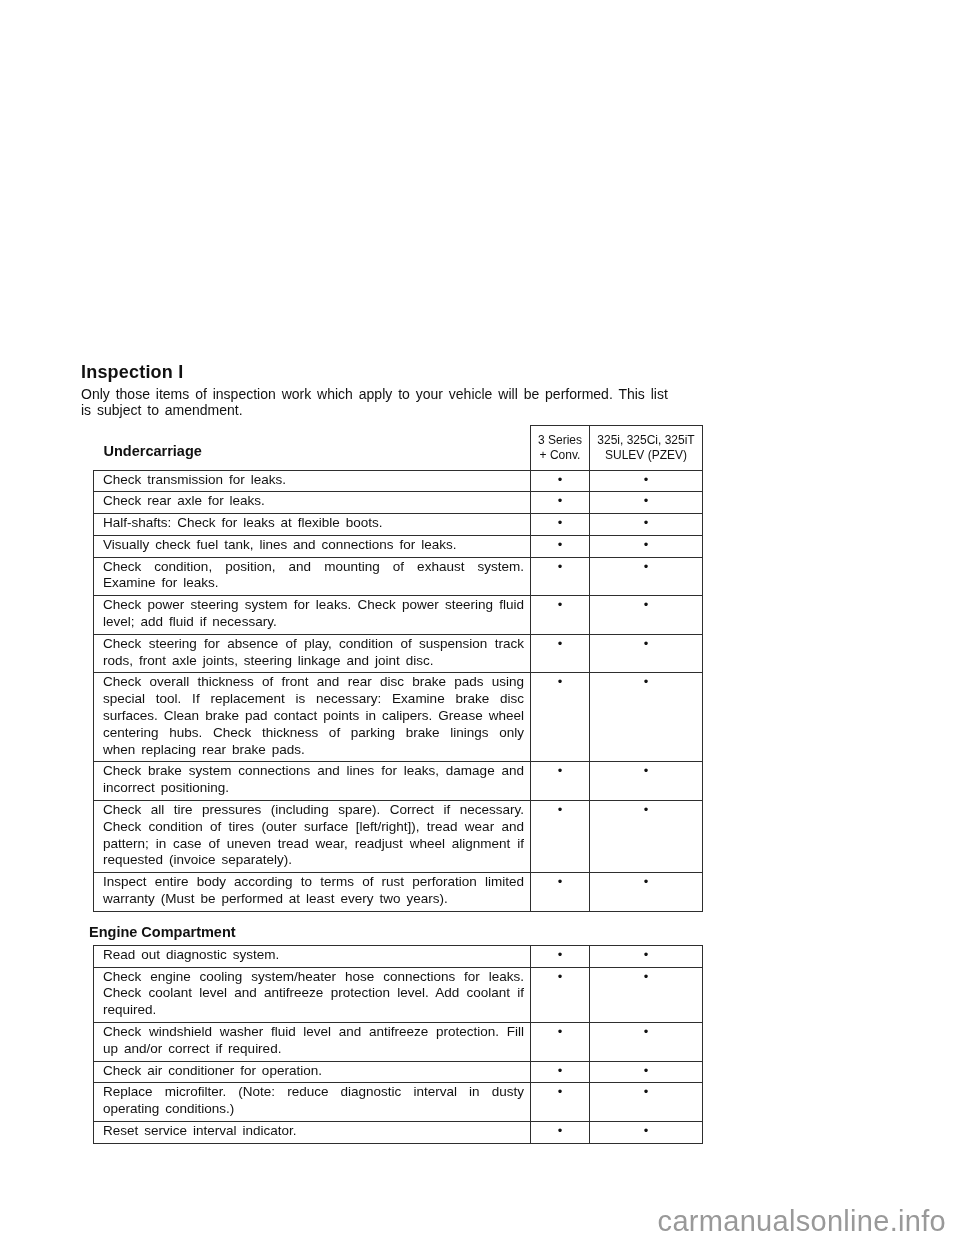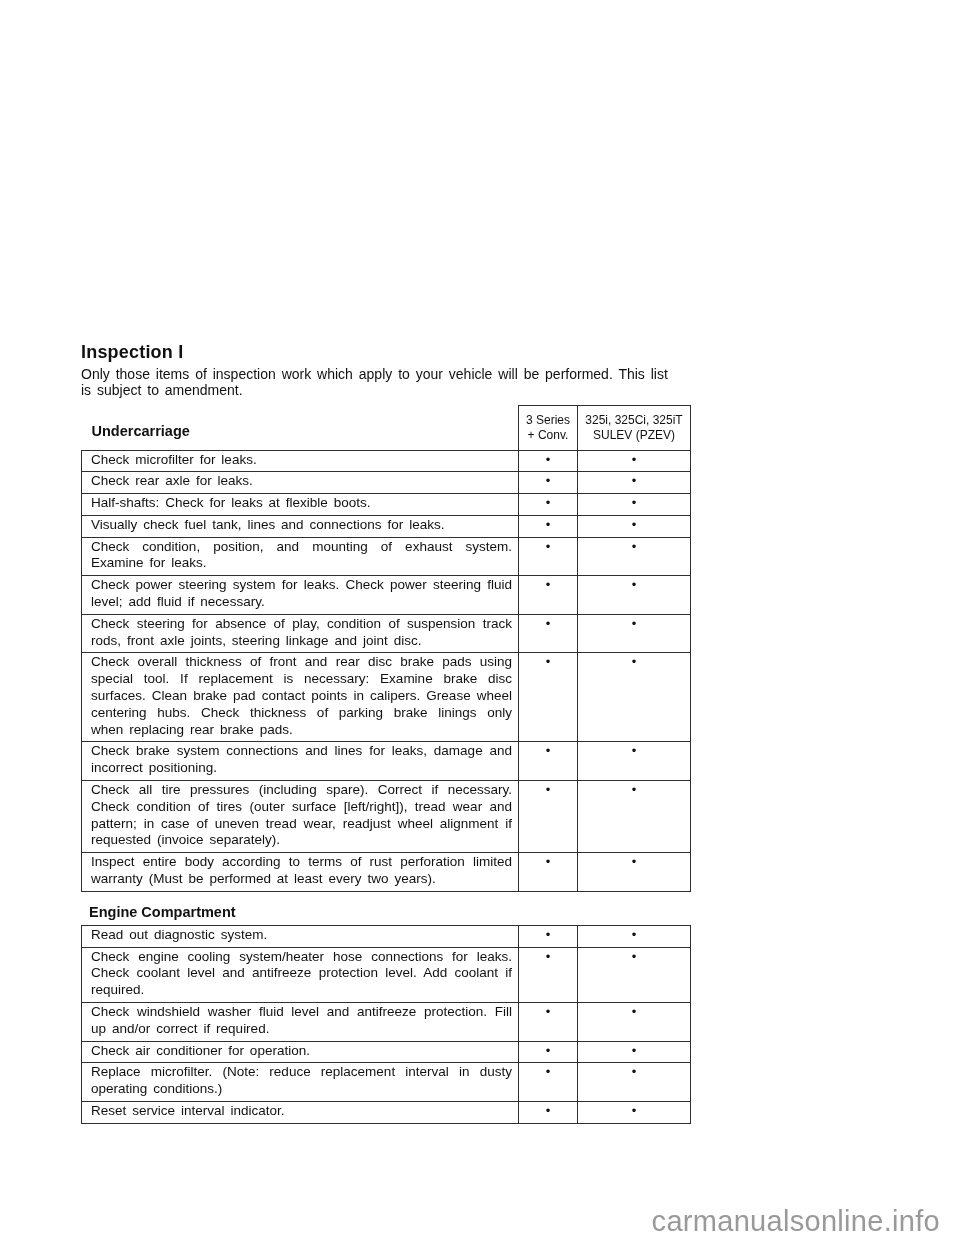"Inspection I" .content { top: 342px -> 362px }
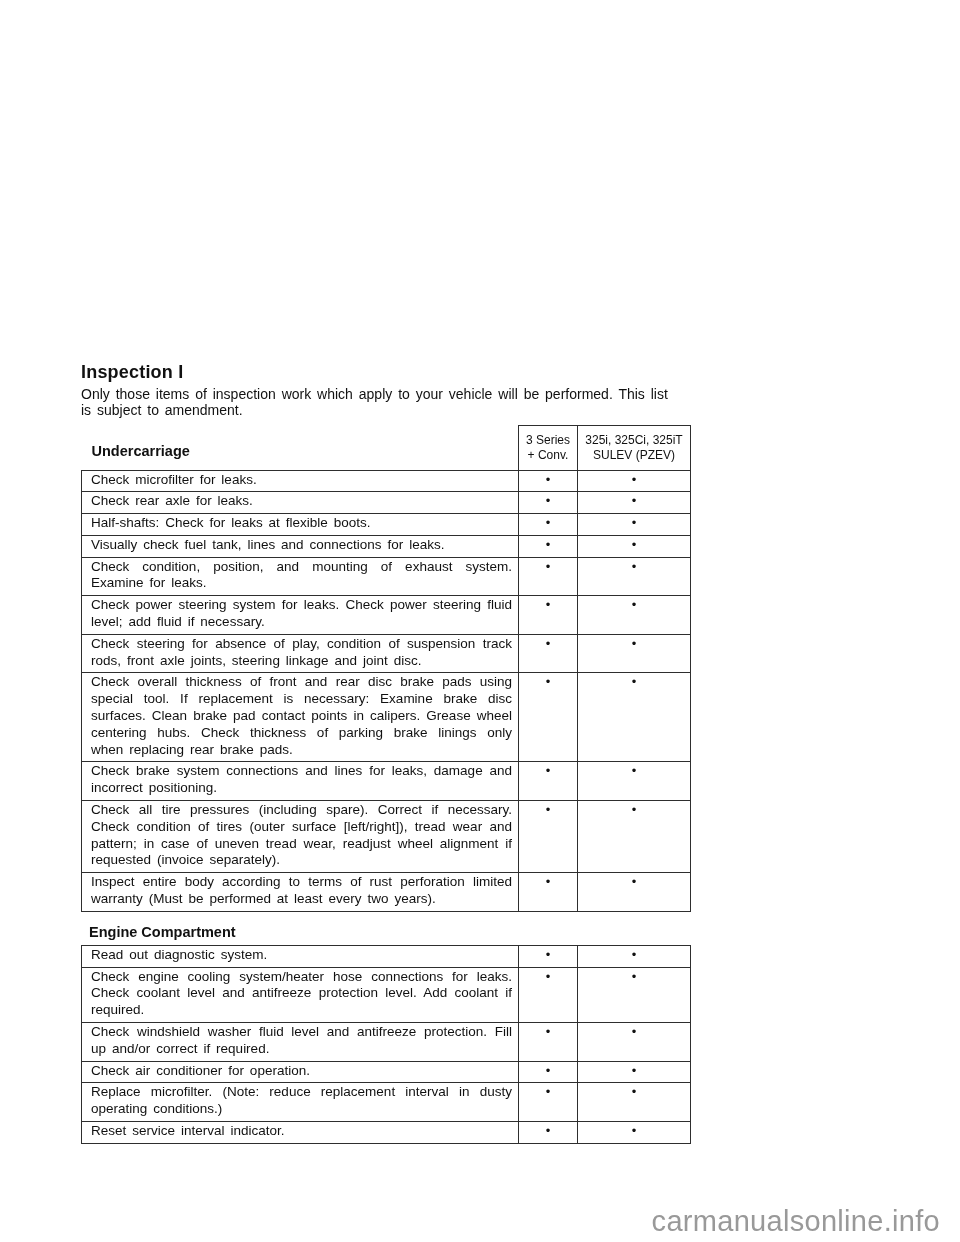"Undercarriage" table.svc-table { margin-left: none -> 12px }
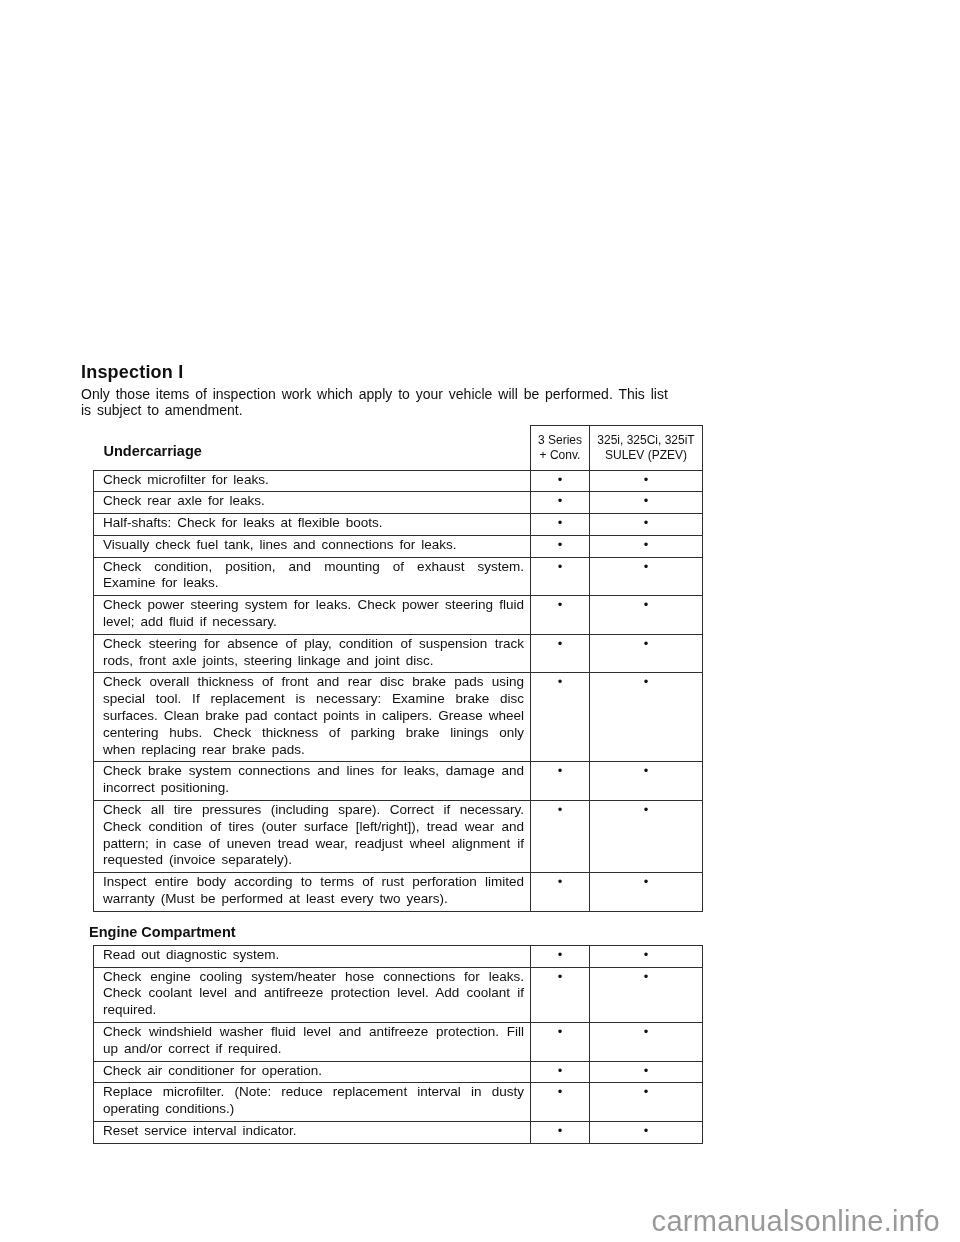"Check microfilter for leaks." td.item { text: microfilter -> transmission }
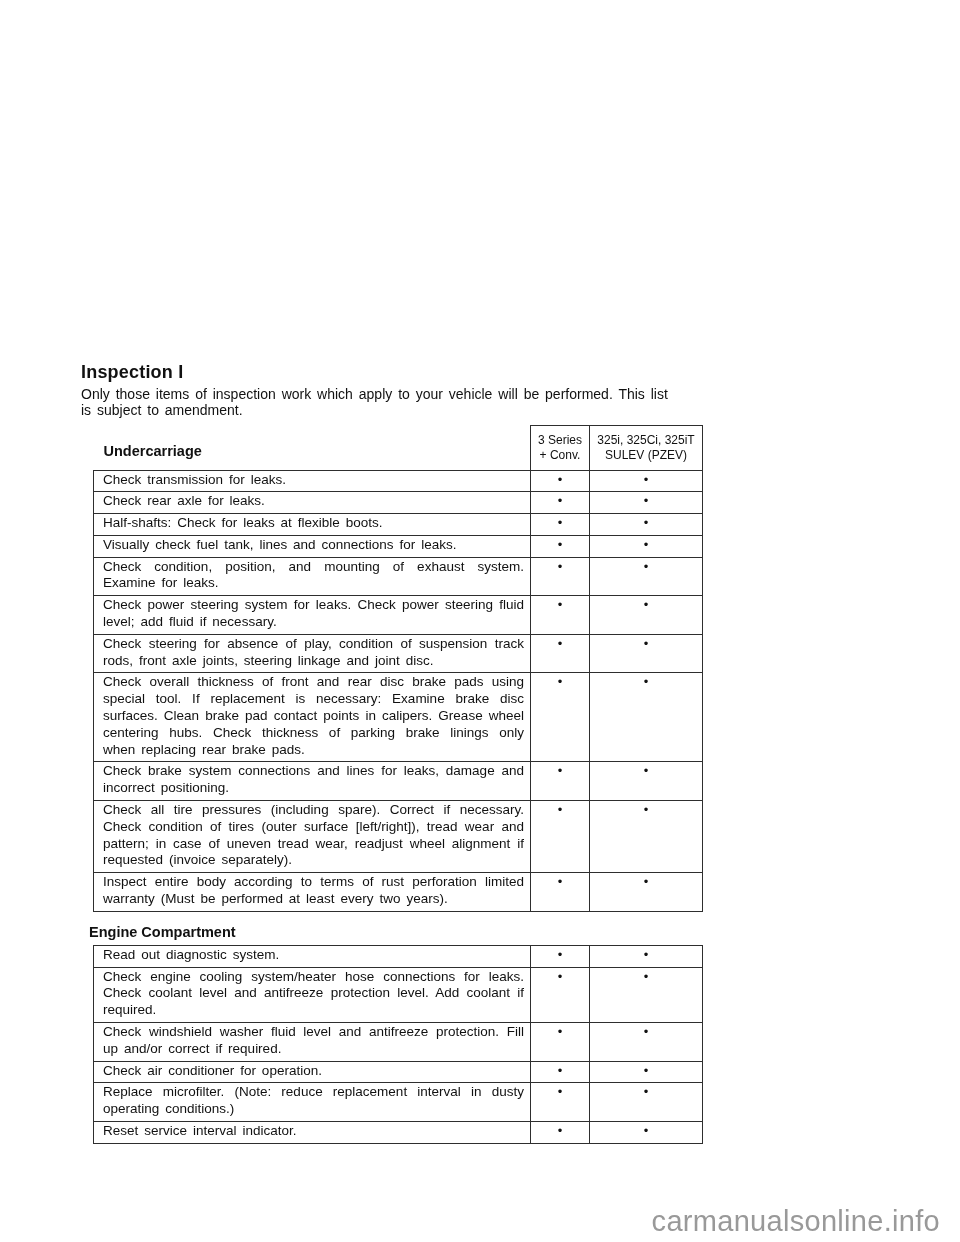"Replace microfilter. (Note: reduce" td.item { text: replacement -> diagnostic }
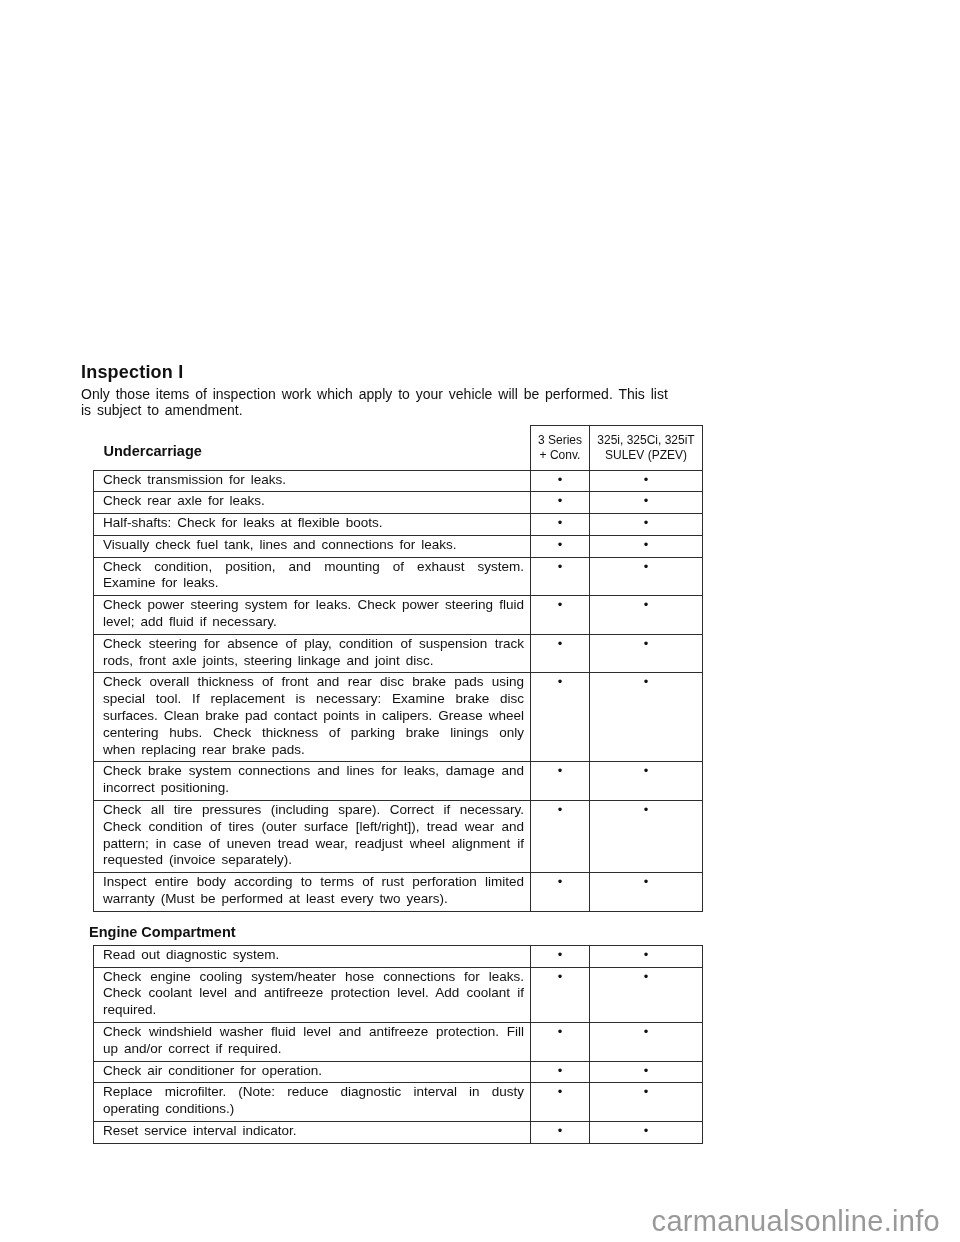"carmanualsonline.info" .watermark { right: 20px -> 14px }
